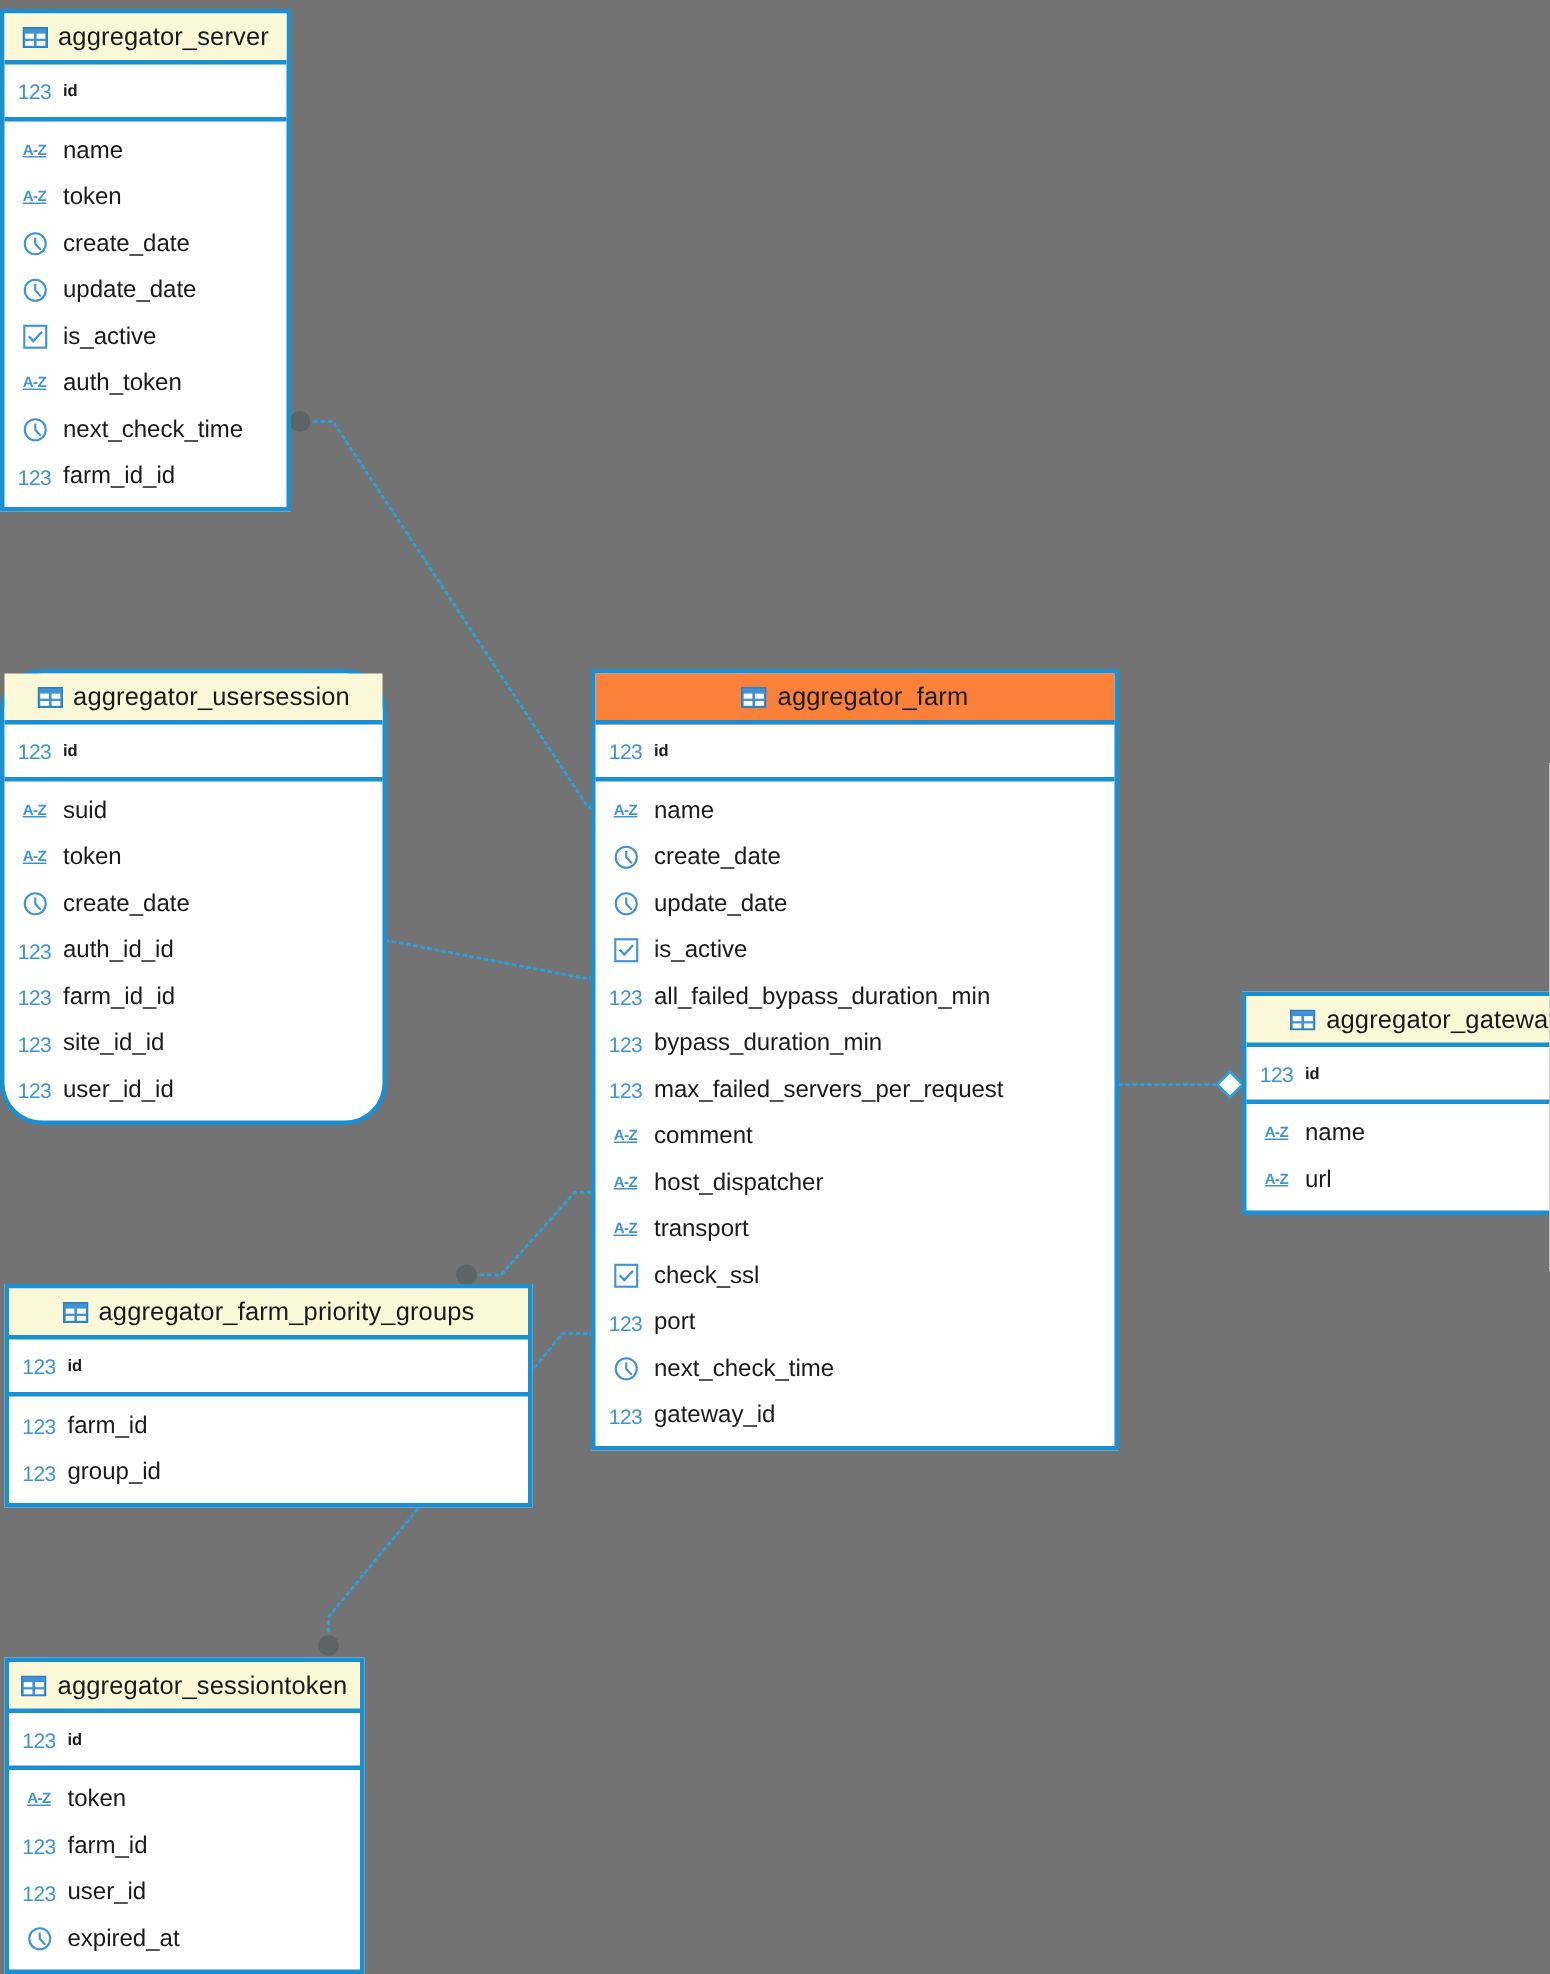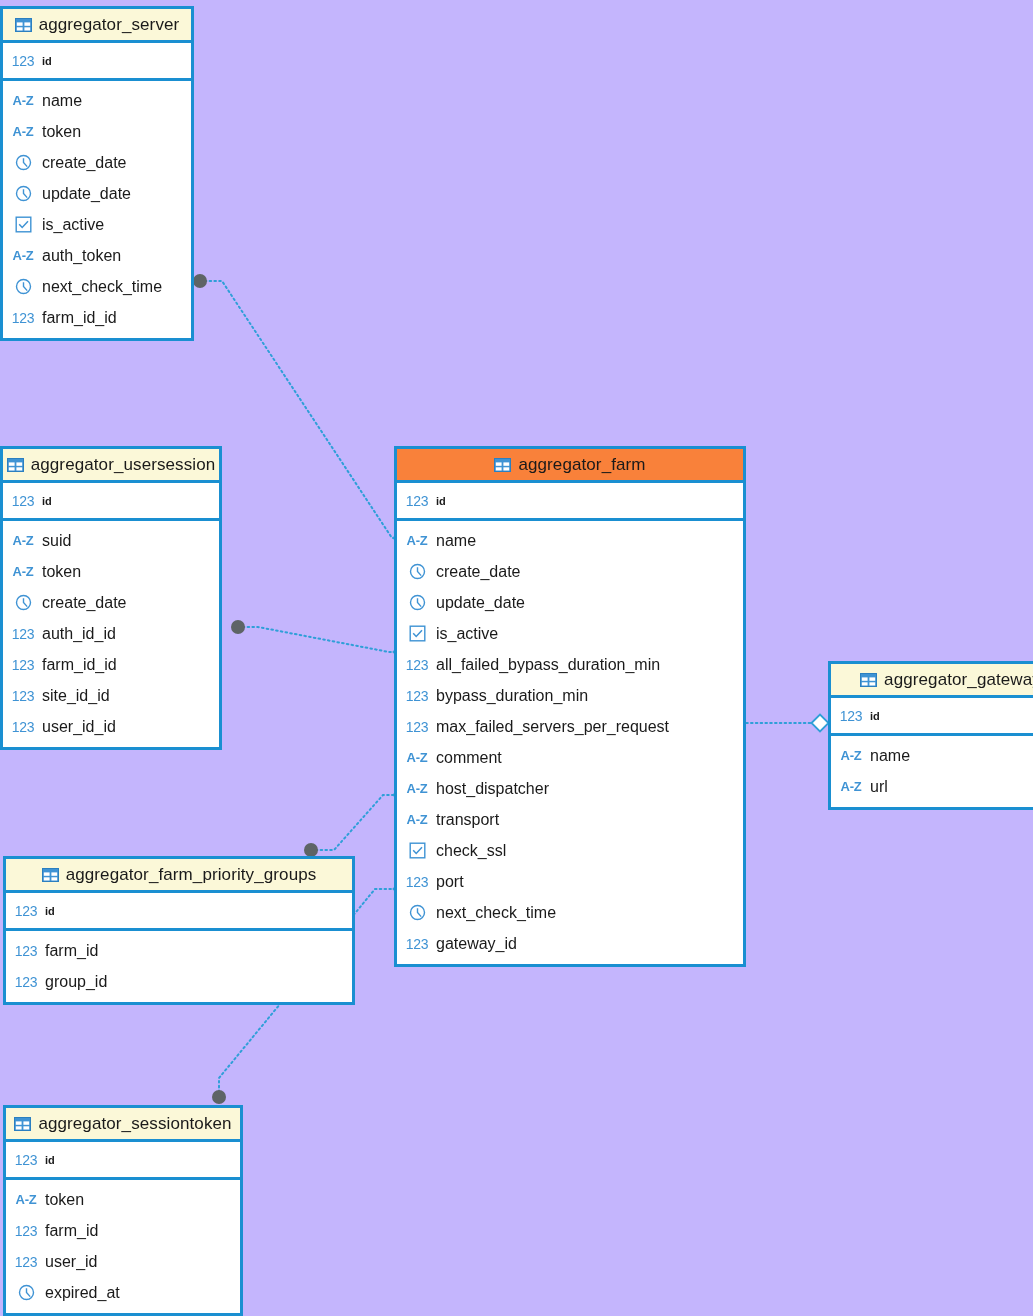"aggregator_server" #canvas { background: #c4b5fd -> #737373 }
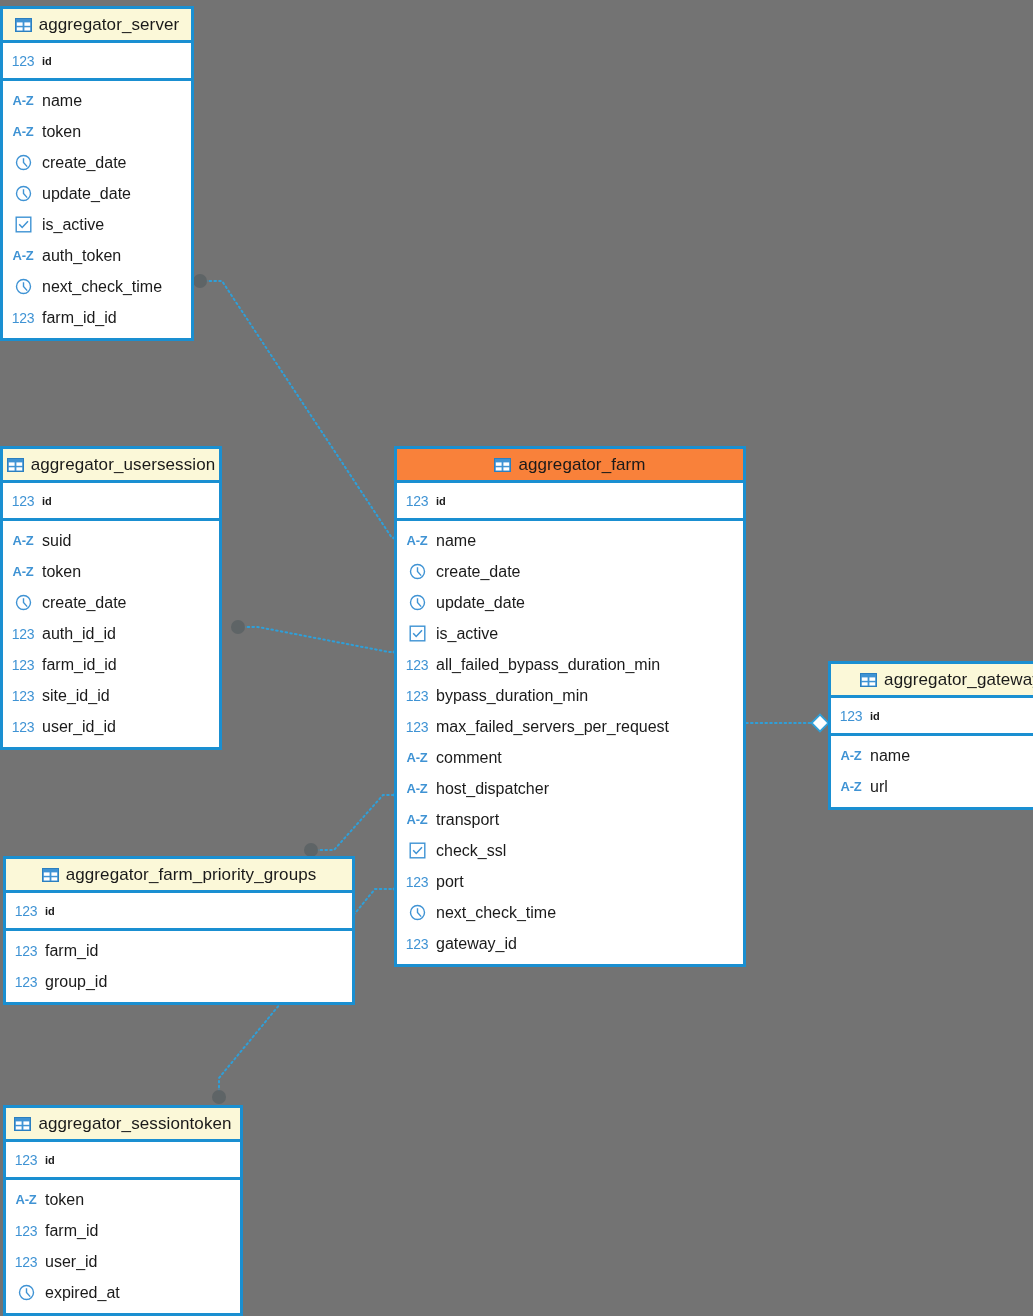"A-Z" .ticon.str { font-size: 13px -> 10px; text-decoration: none -> underline }
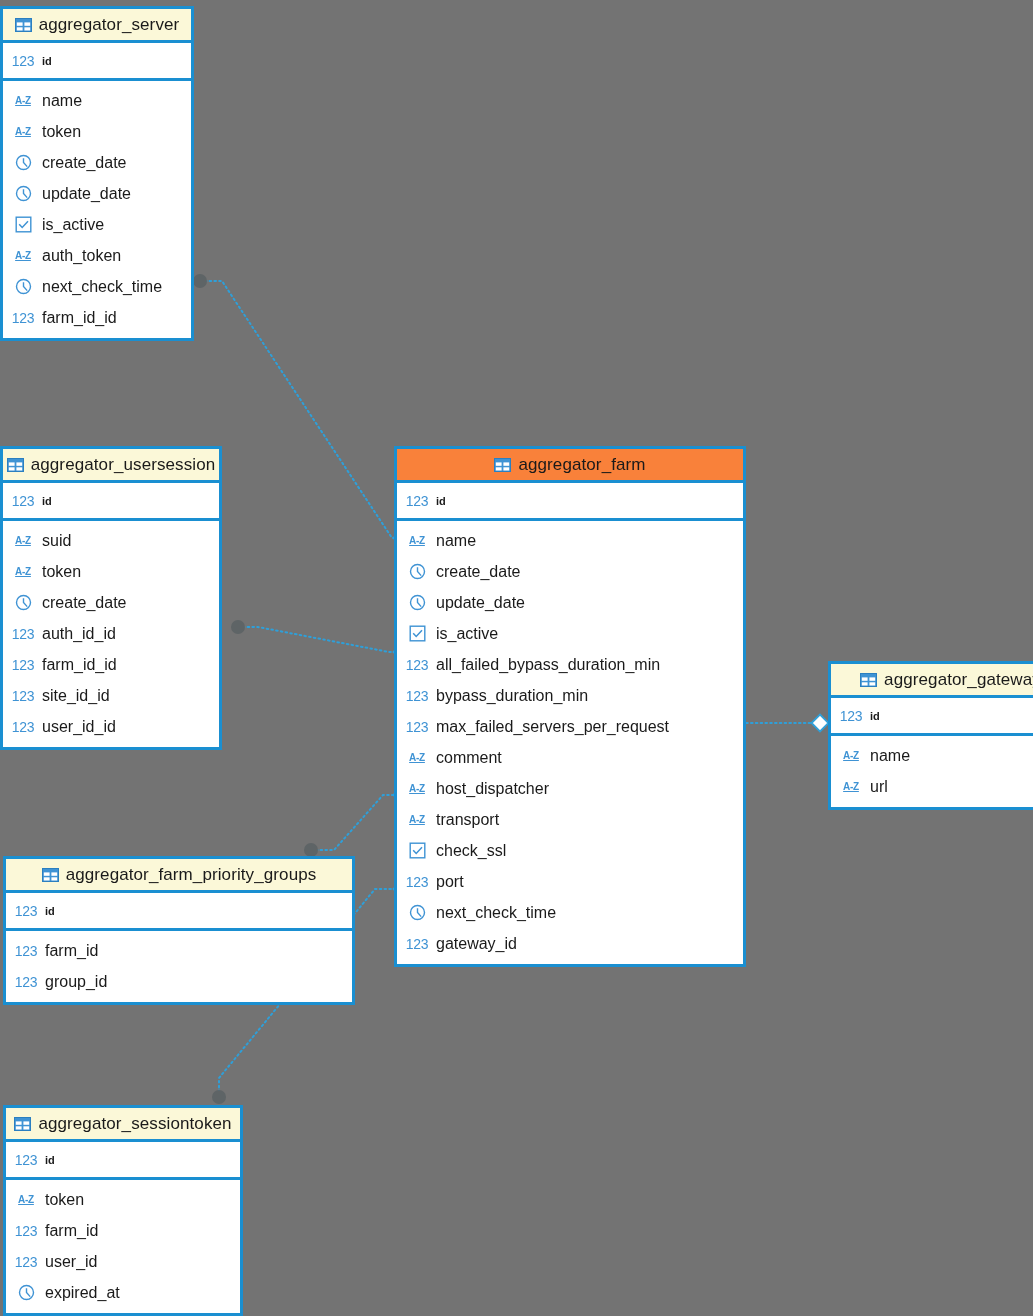"aggregator_usersession" div.entity { border-radius: none -> 28px; width: 222px -> 258px }
